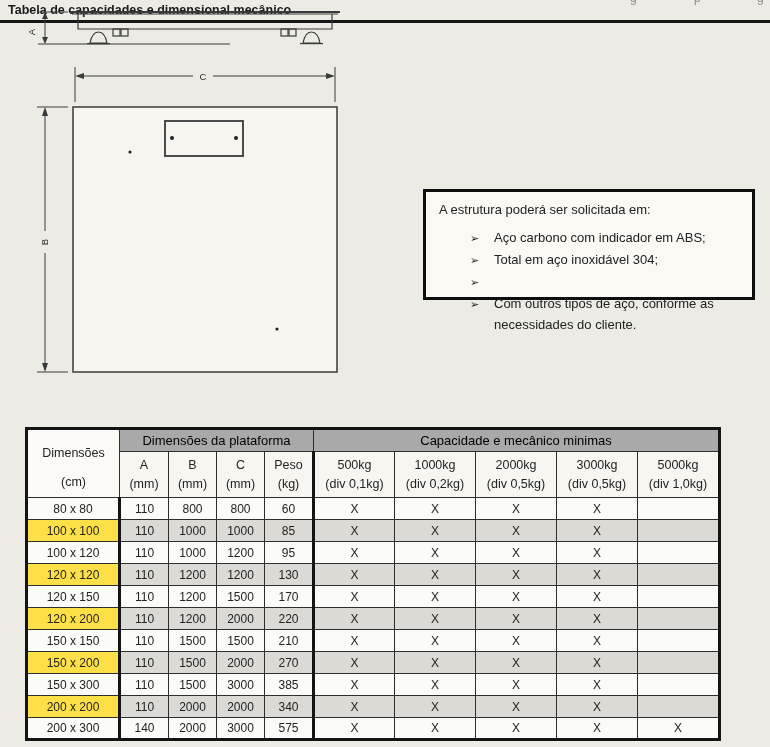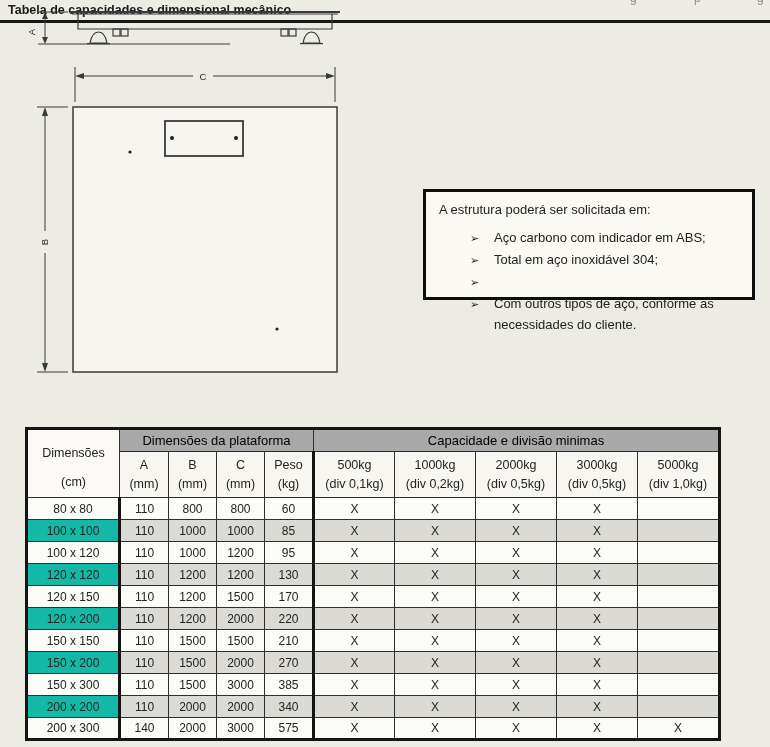"Capacidade e divisão minimas" th.group-th { text: divisão -> mecânico }
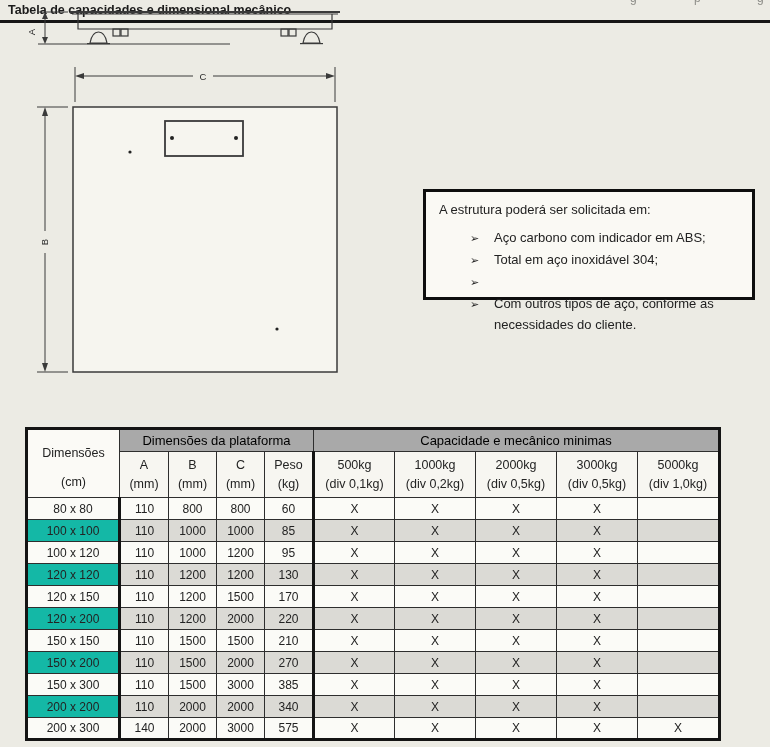"100 x 100" .cap-table tr.striped td.c0 { background: #14b8a6 -> #fde047 }
